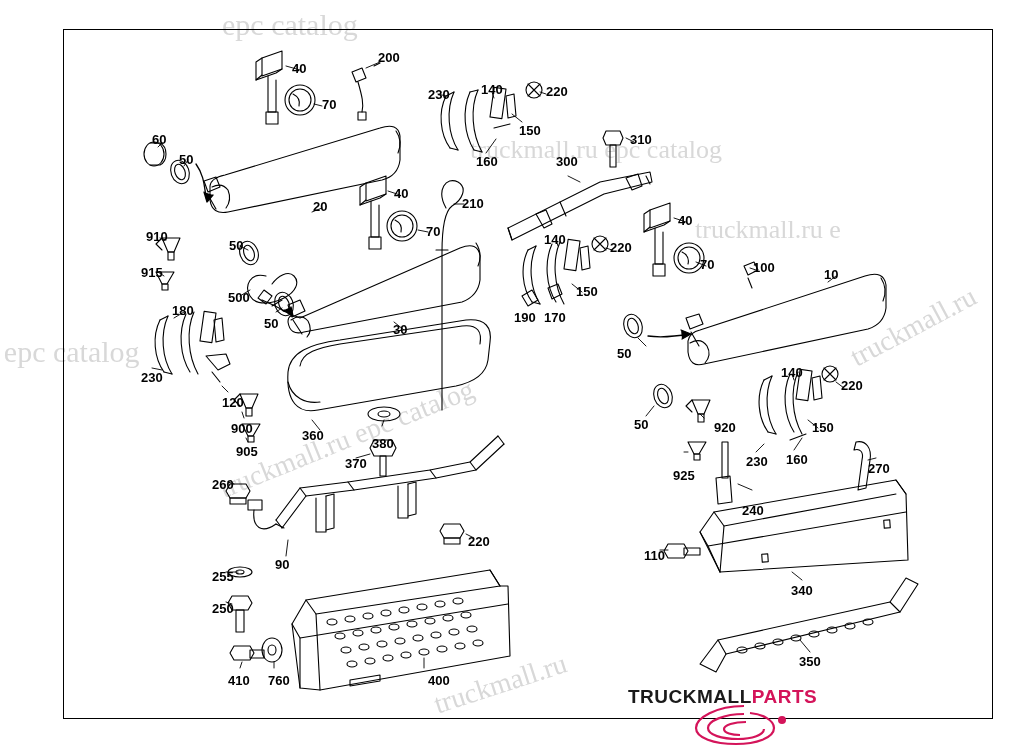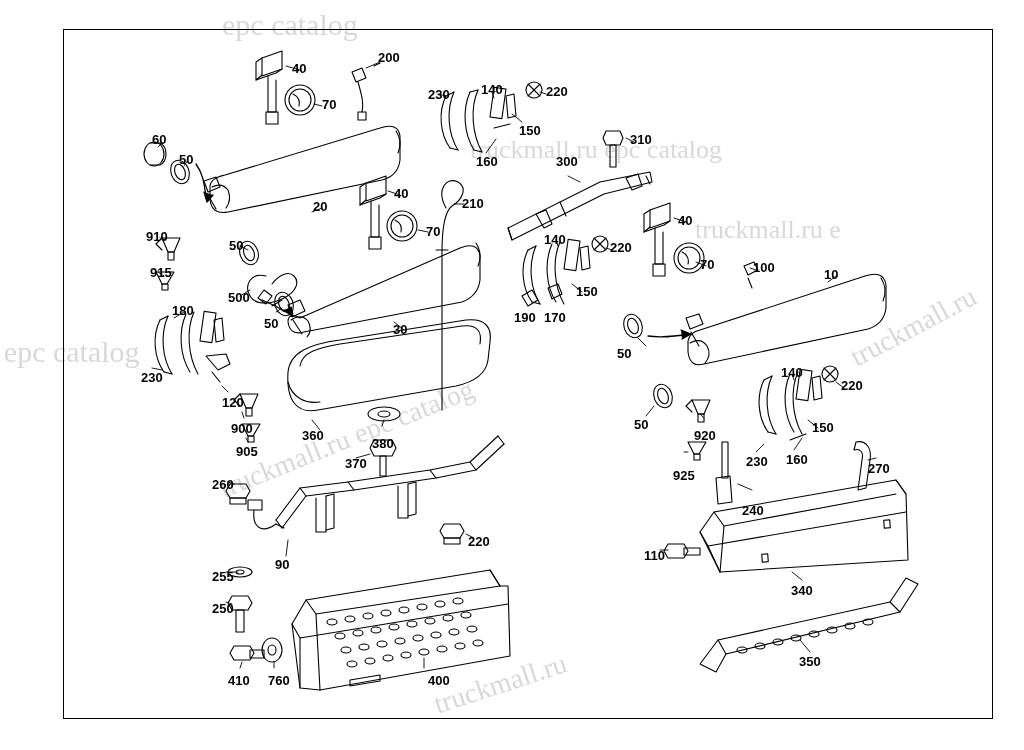"915" div.lbl { left: 150px -> 141px }
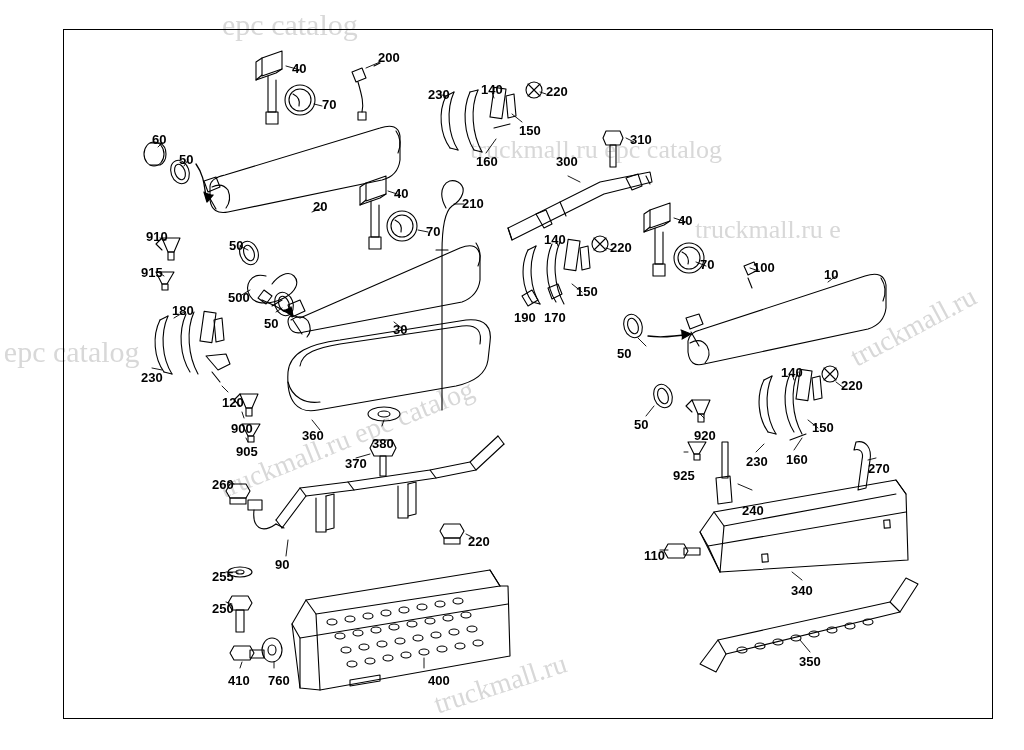"920" div.lbl { left: 694px -> 714px; margin-top: 8px -> none }
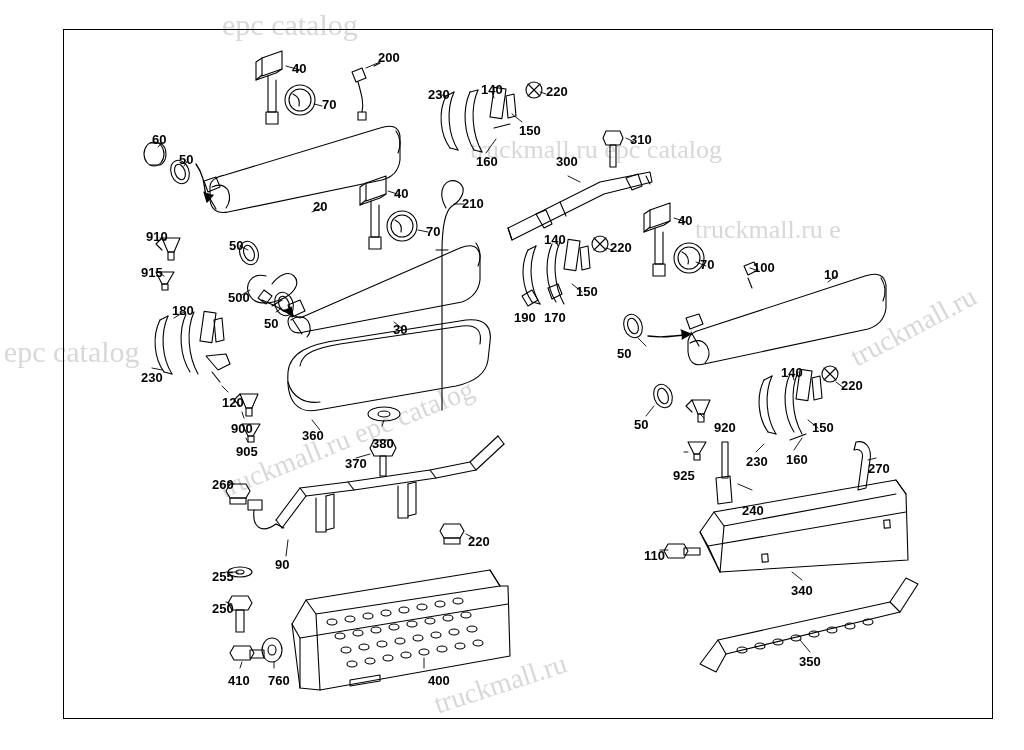"TRUCKMALLPARTS" div.brand { html: none -> <div> <div> <span>TRUCKMALL</span><span>PARTS</span> </div> <svg> <g> <path></path> <path></path> <path></path> <path></path> </g> <circle></circle> </svg> </div> }
